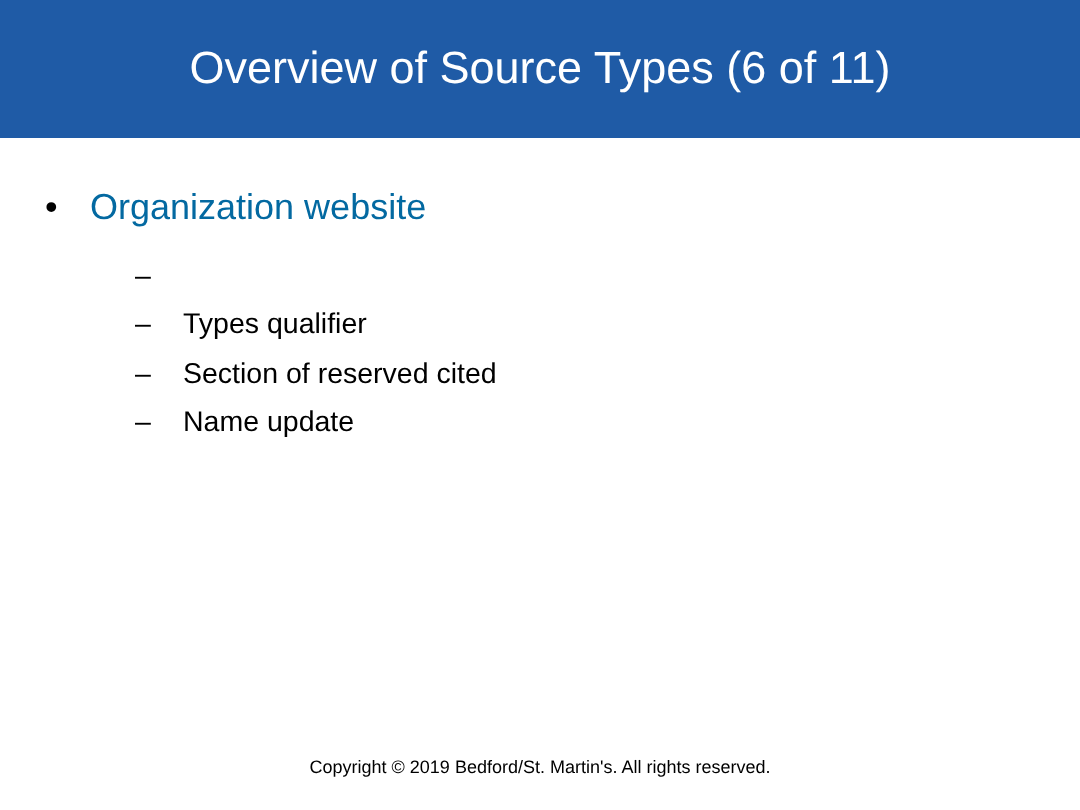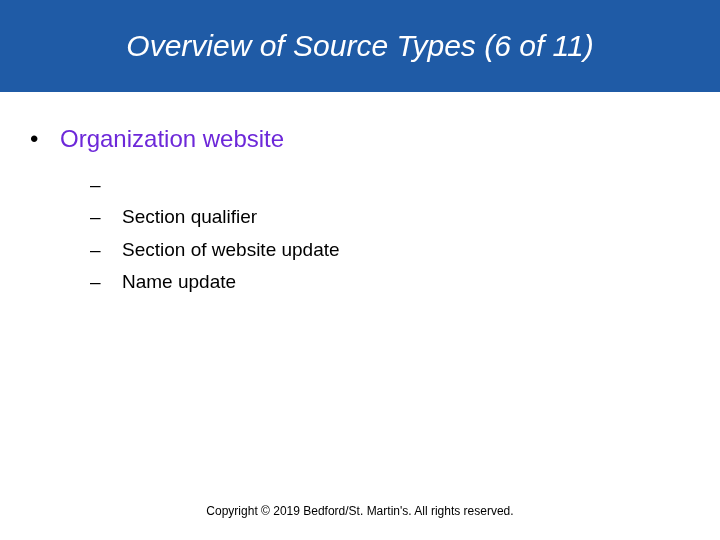"Overview of Source Types (6" .title-band { font-style: italic -> none }
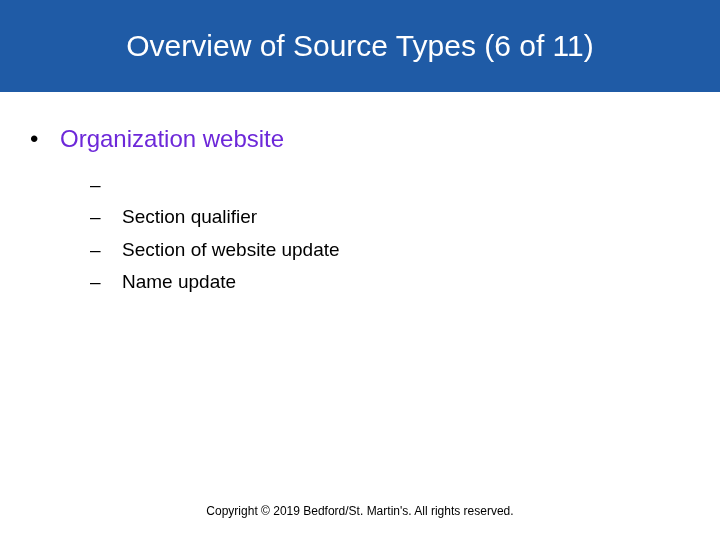"Organization website" .level1 .text { color: #6d28d9 -> #0369a1 }
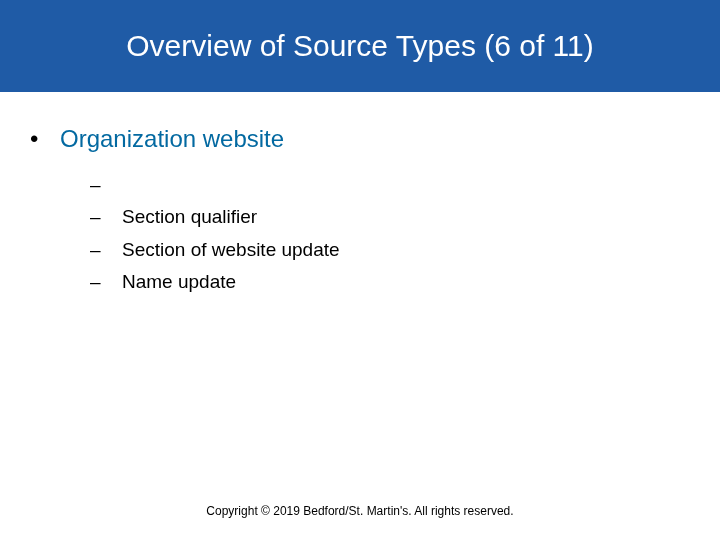"Section qualifier" div.text { text: Section -> Types }
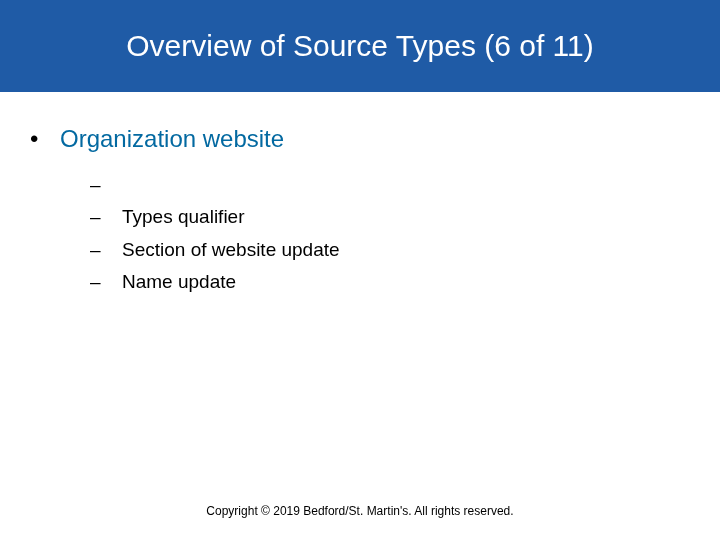"Section of website update" div.text { text: website update -> reserved cited }
